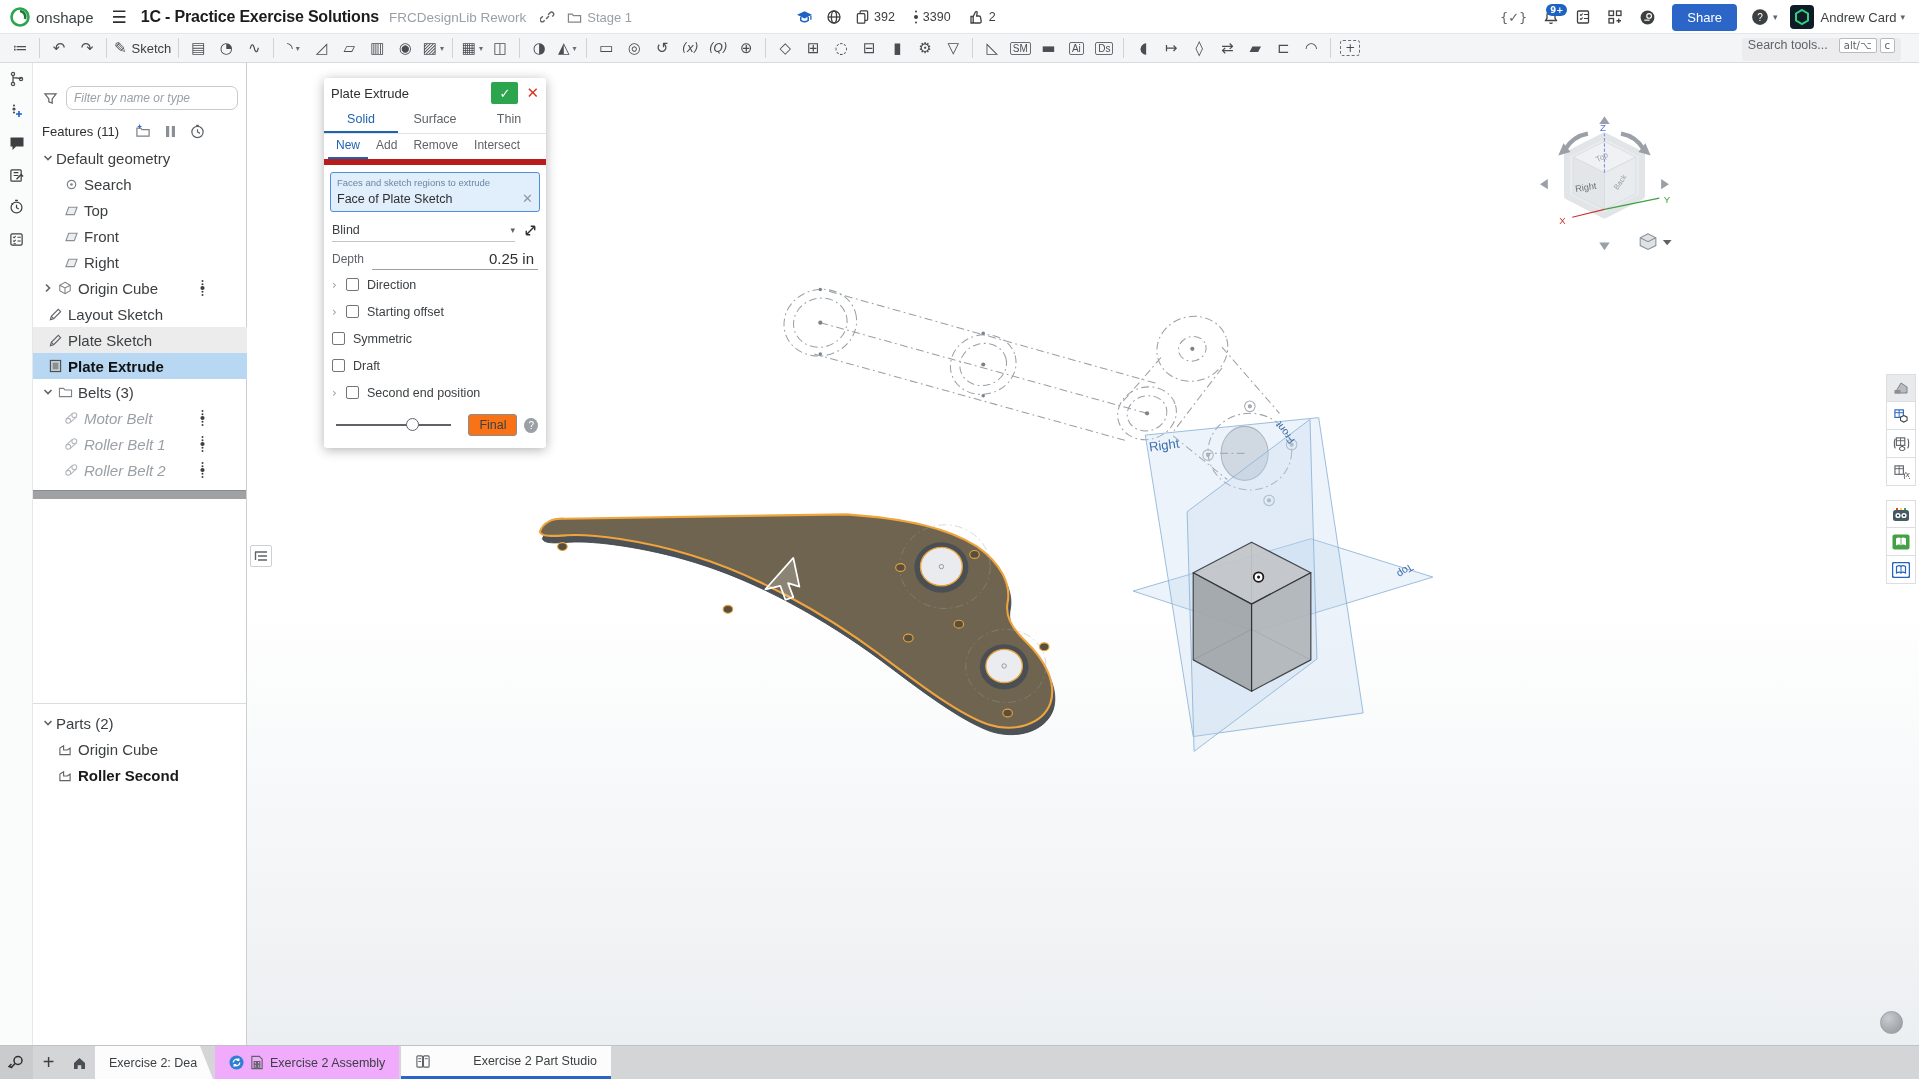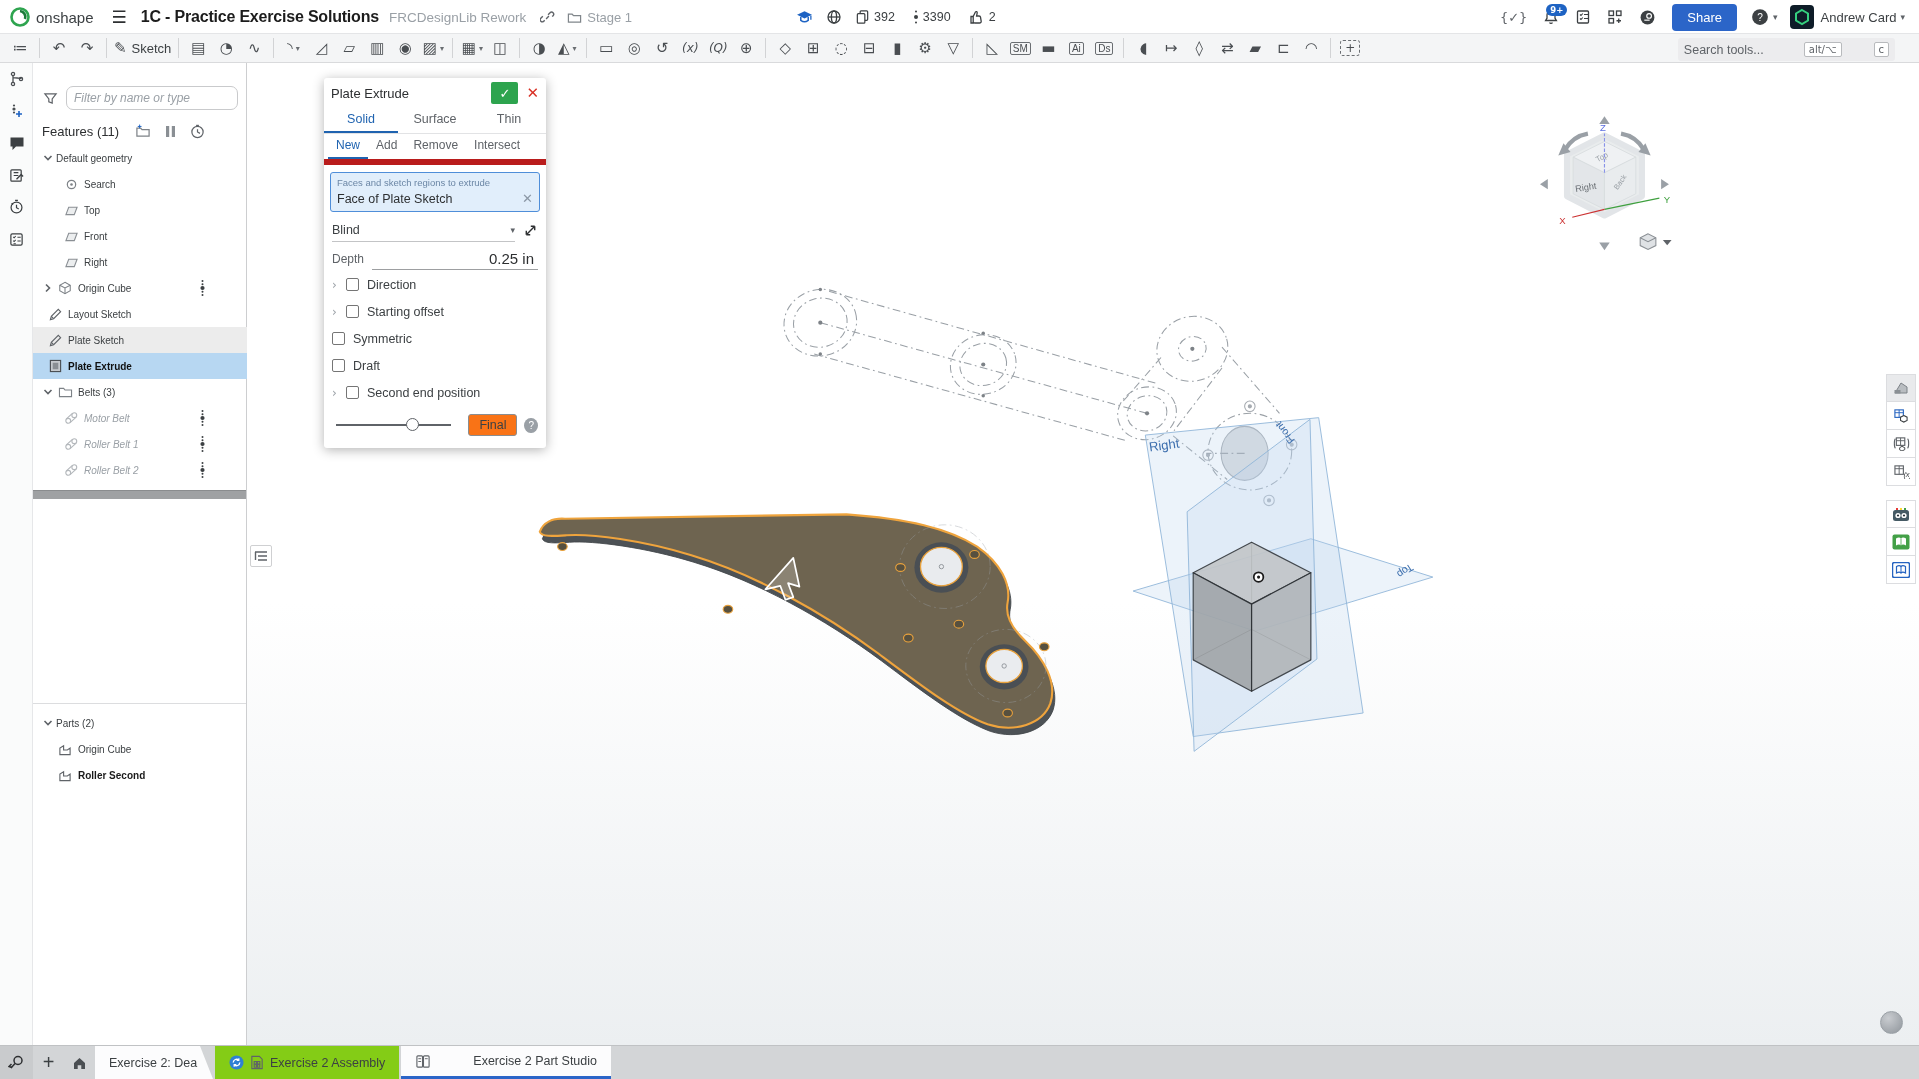"Search tools..." #search-tools { align-items: center -> flex-start; gap: 29px -> none; right: 24px -> 18px }
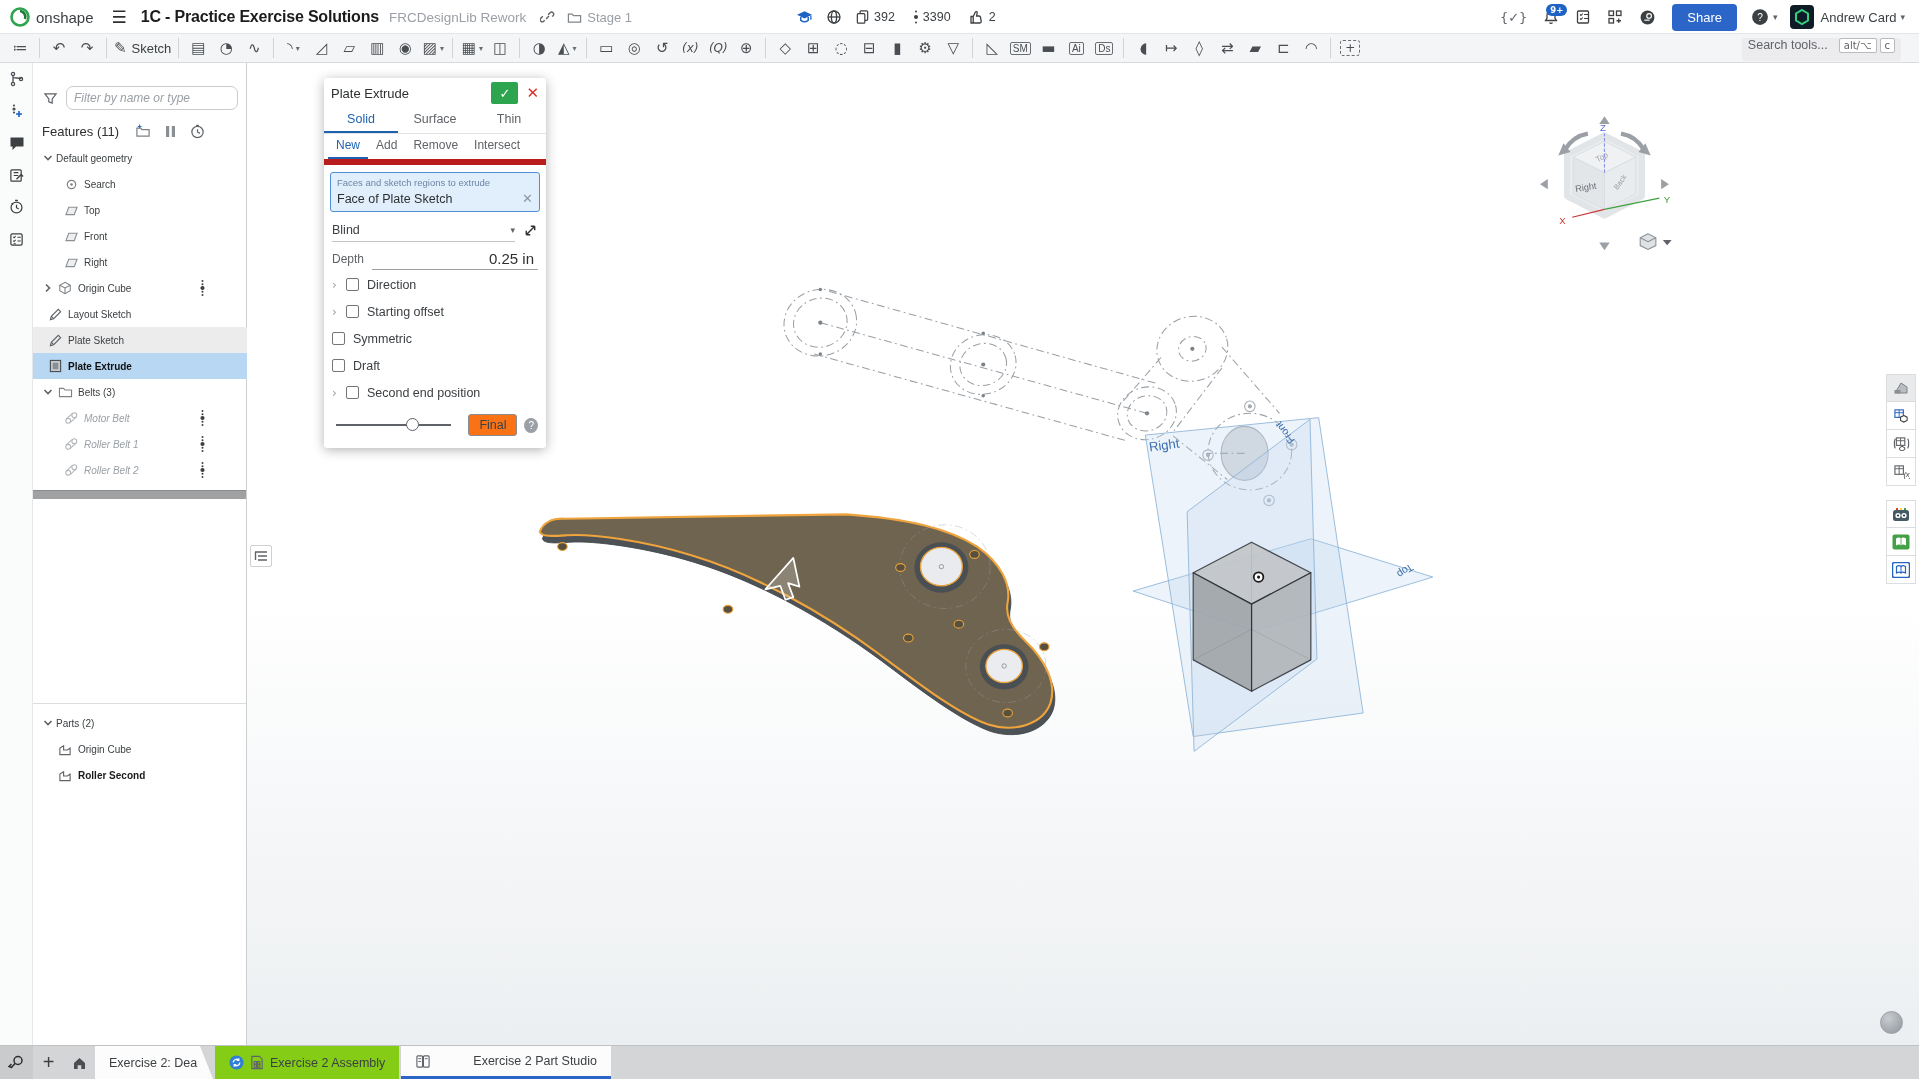"Default geometry" .trow { font-size: 10px -> 15px }
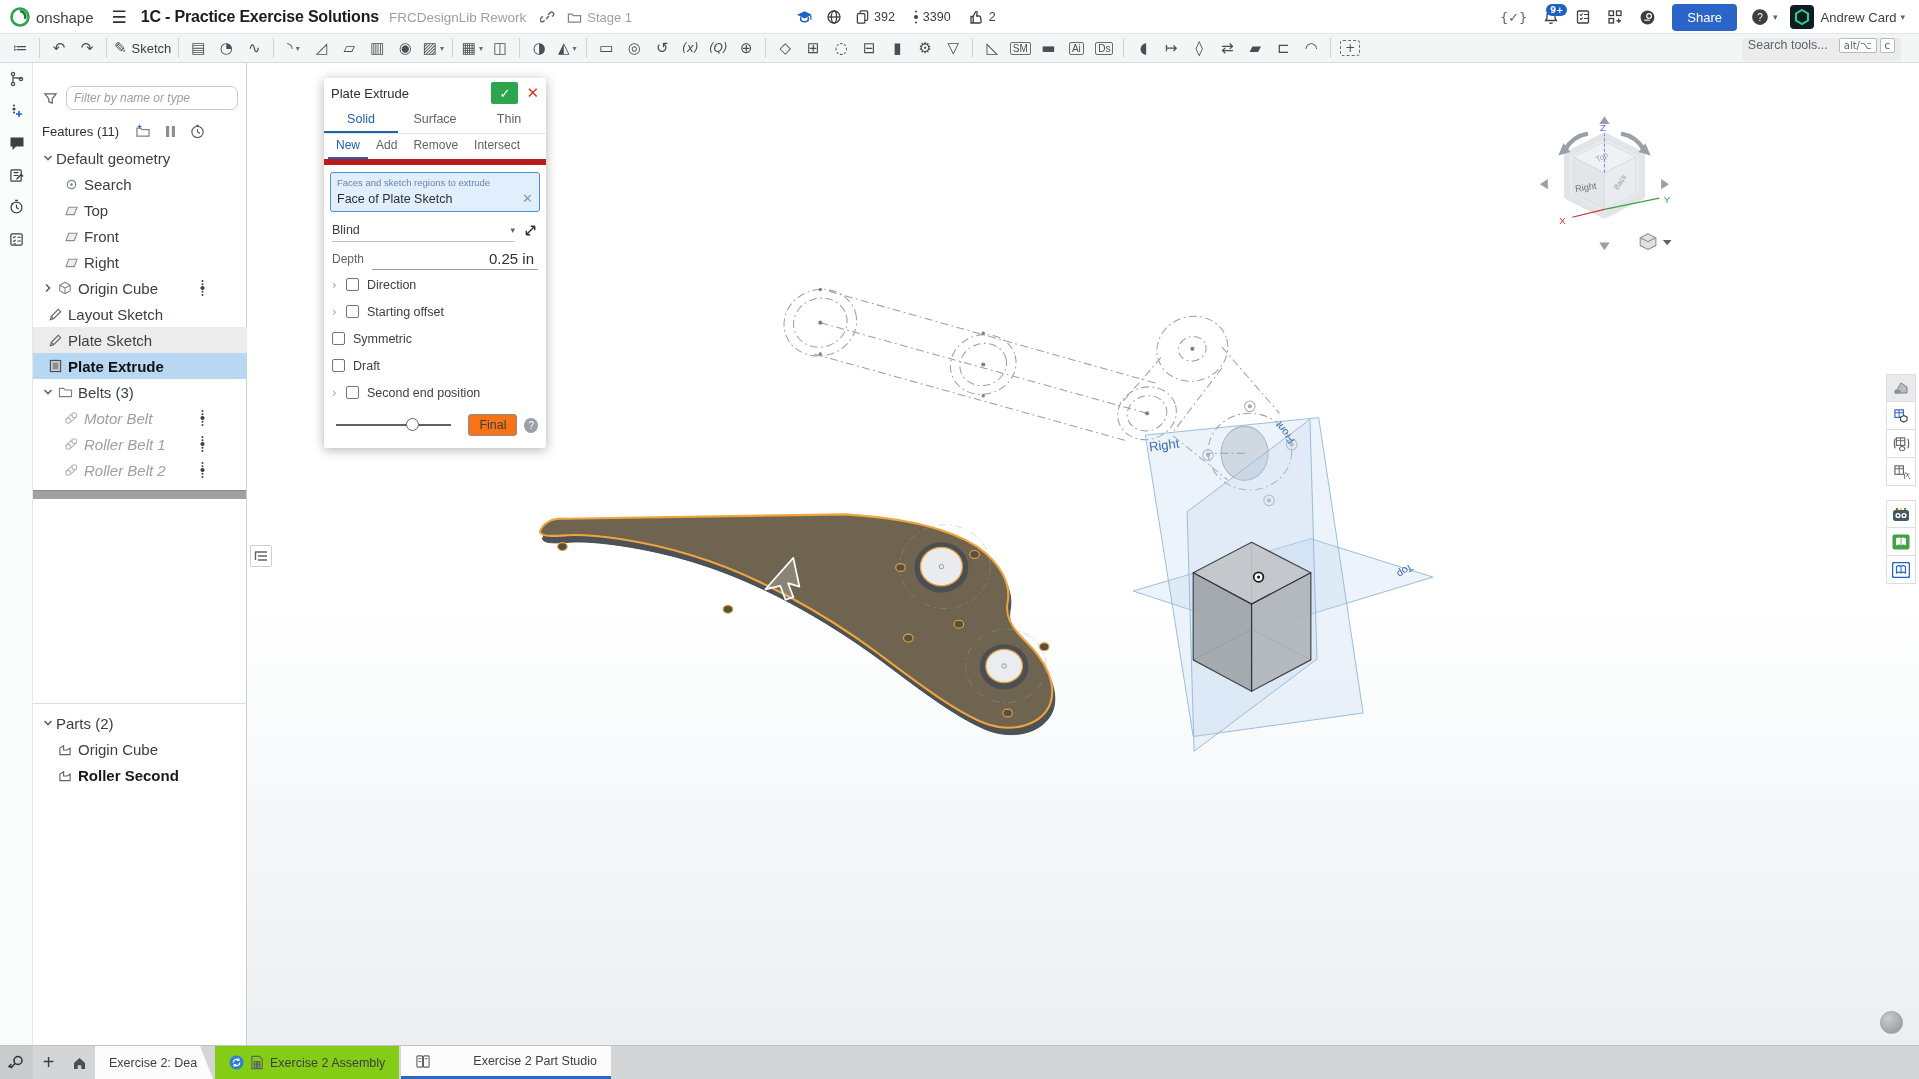"Exercise 2 Assembly" #btab-1 { background: #84cc16 -> #f0abfc }
